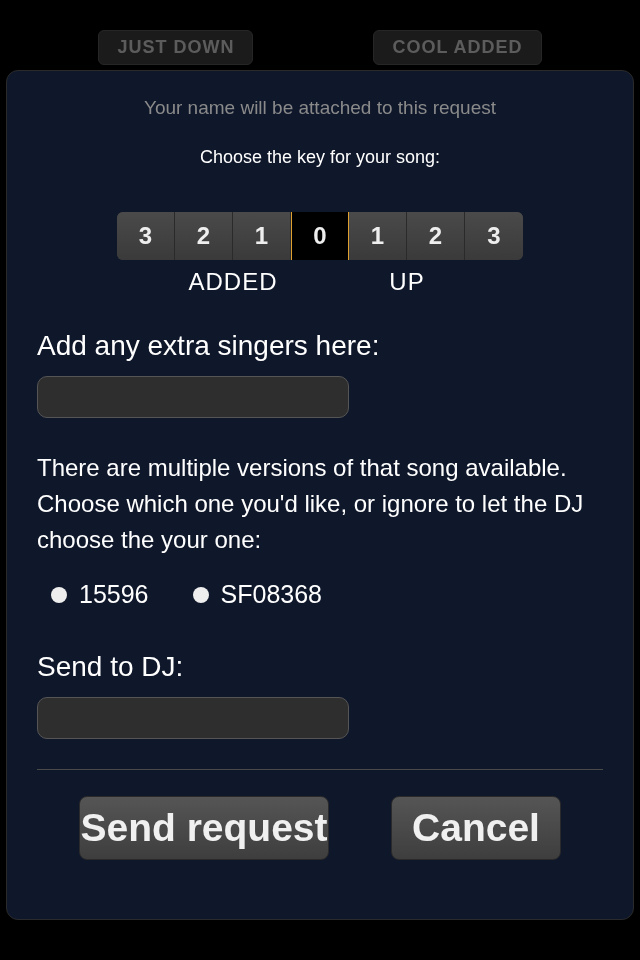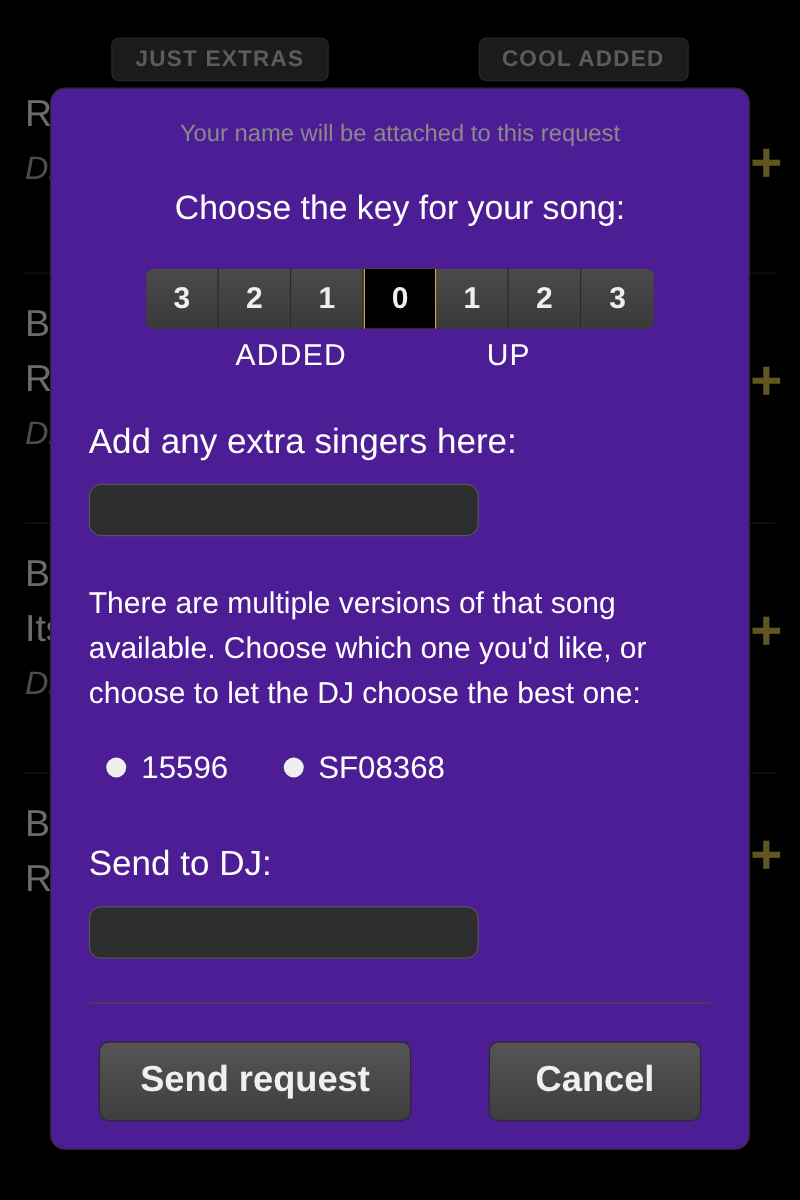"JUST EXTRAS" div.pill { text: EXTRAS -> DOWN }
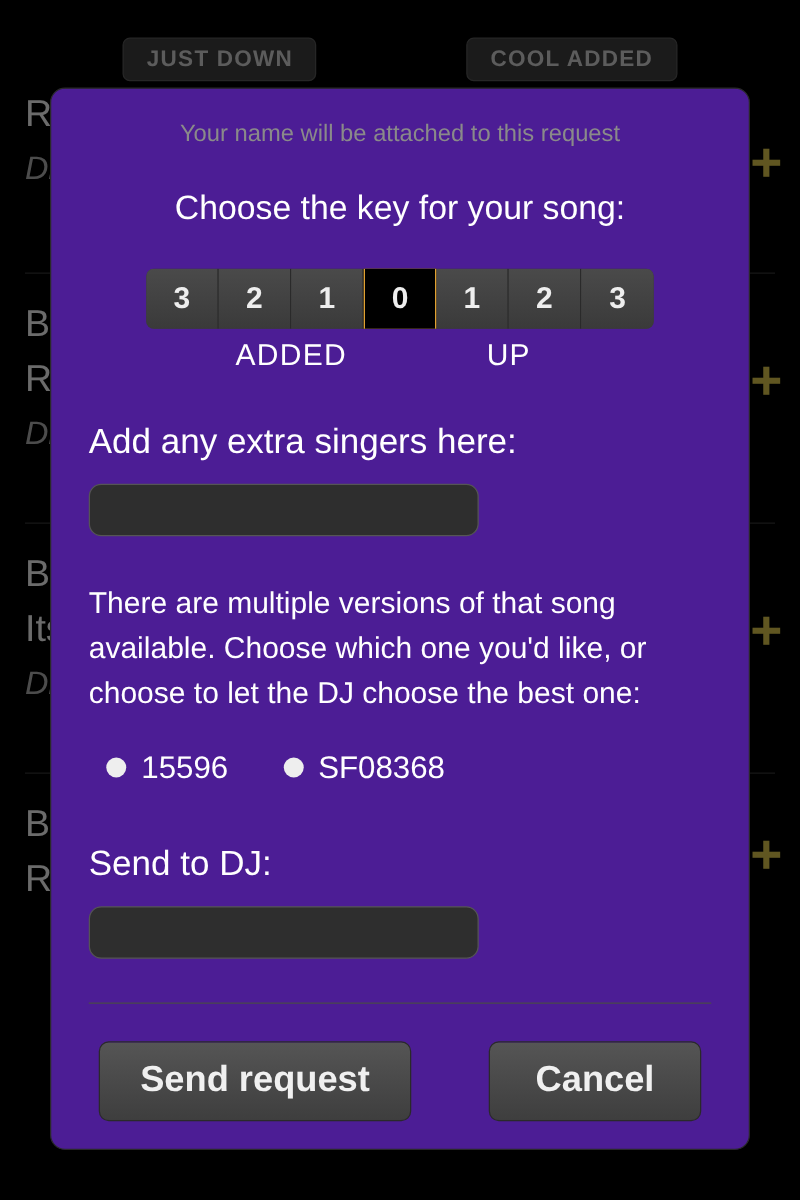"Your name will be attached" .modal { background: #4c1d95 -> #0f172a; justify-content: space-between -> none; width: 560px -> 628px }
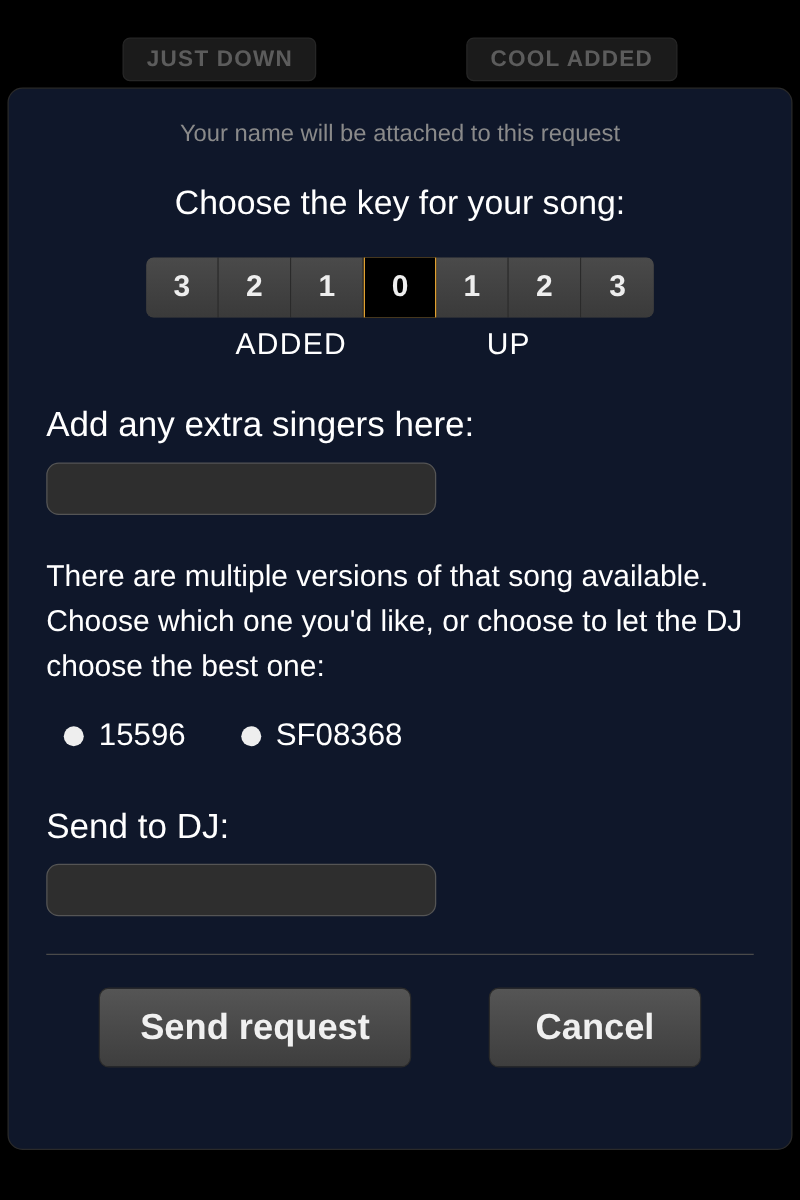"Choose the key for your" .heading { font-size: 27px -> 18px; margin-bottom: 28px -> 44px }
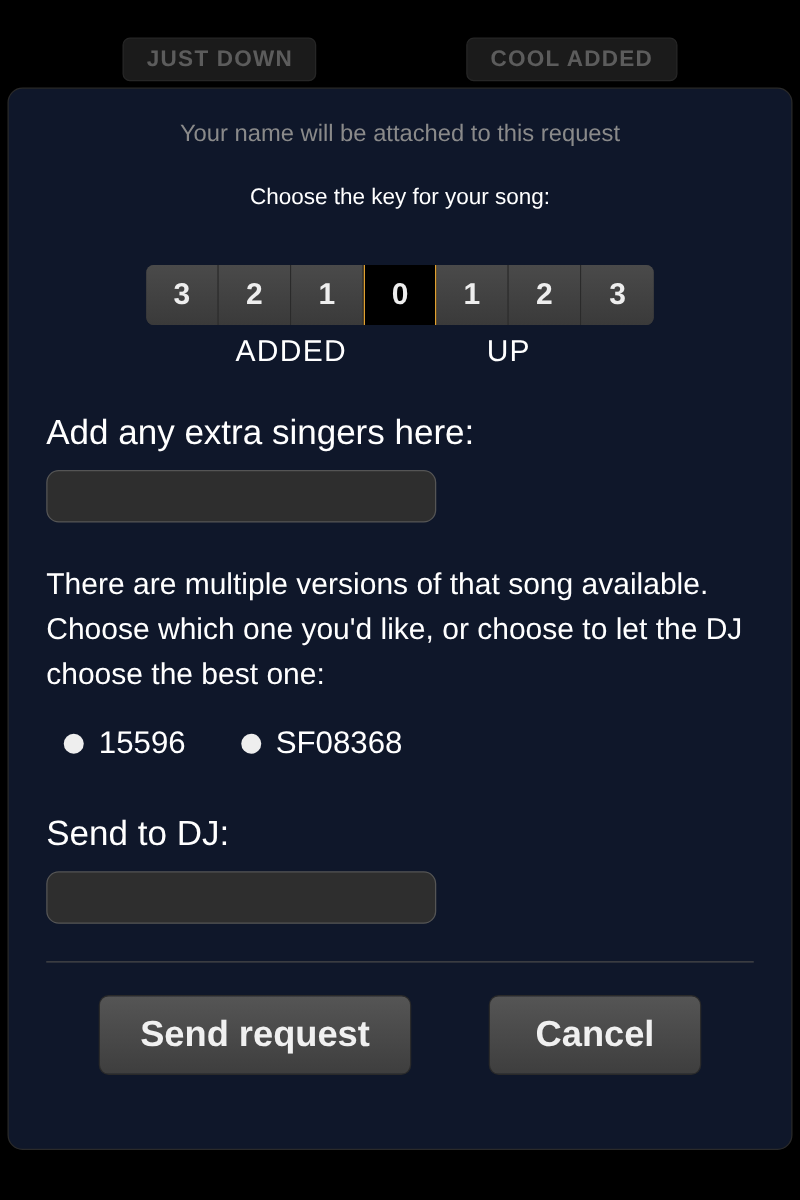"There are multiple versions of" div.paragraph { text: choose to let the DJ choose the best -> ignore to let the DJ choose the your }
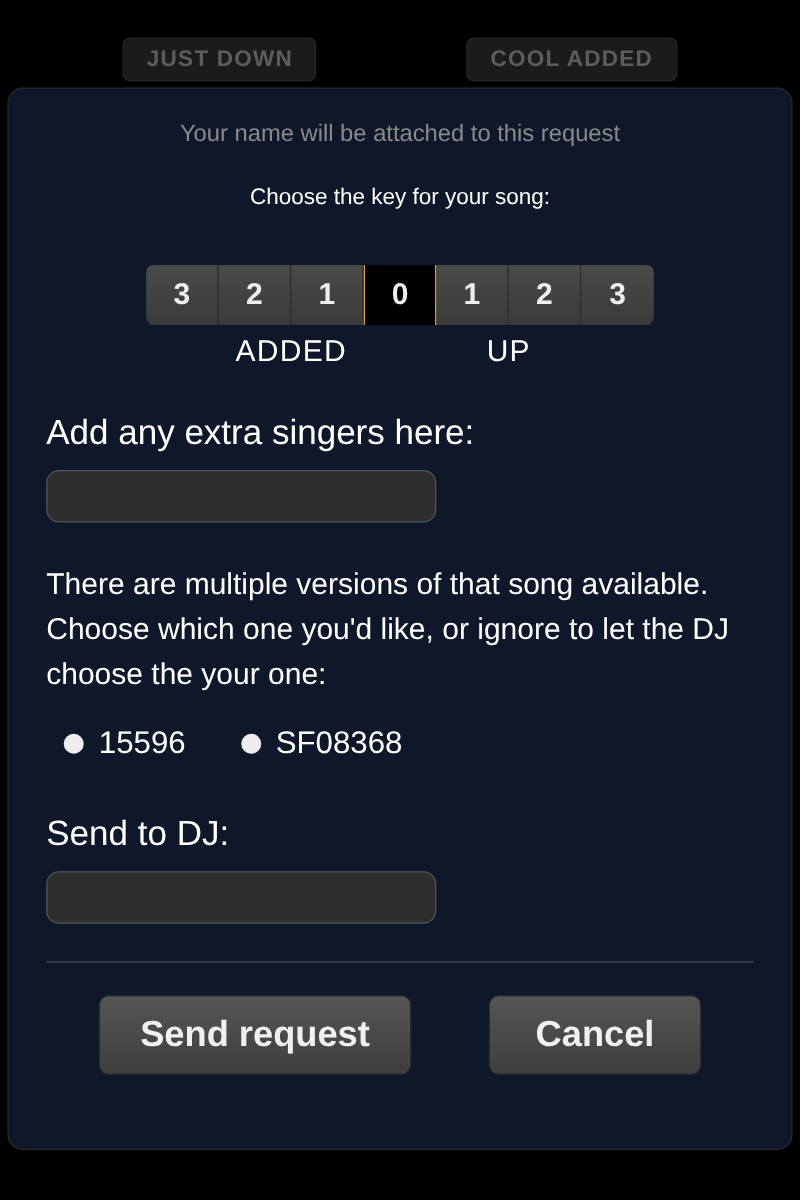"Send request" .btn { font-size: 29px -> 39px }
